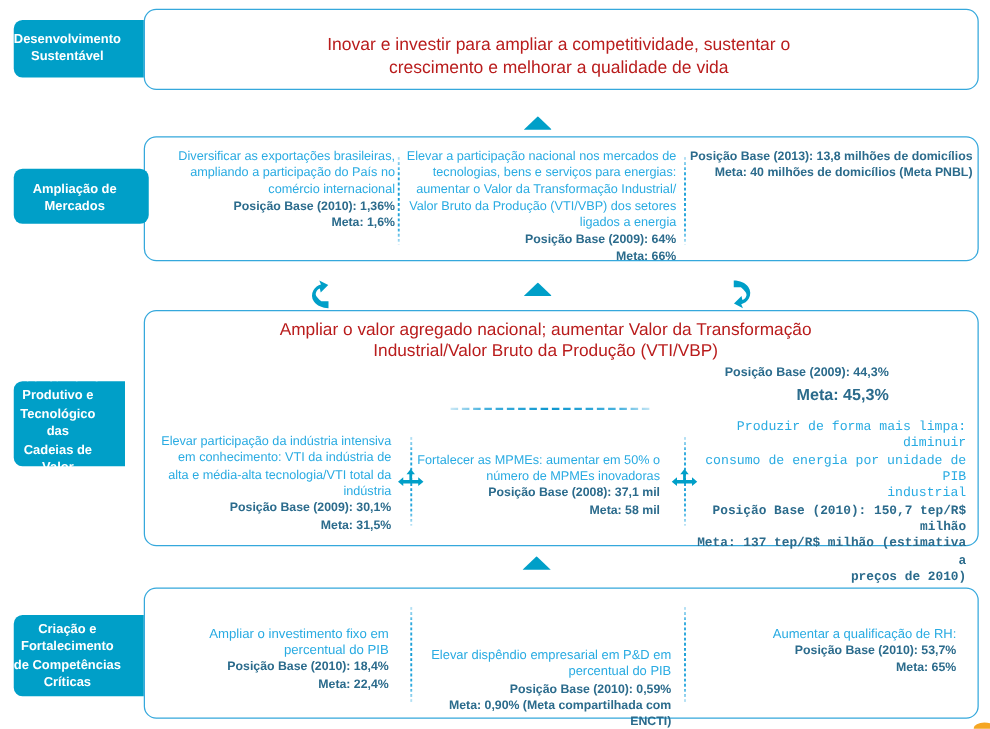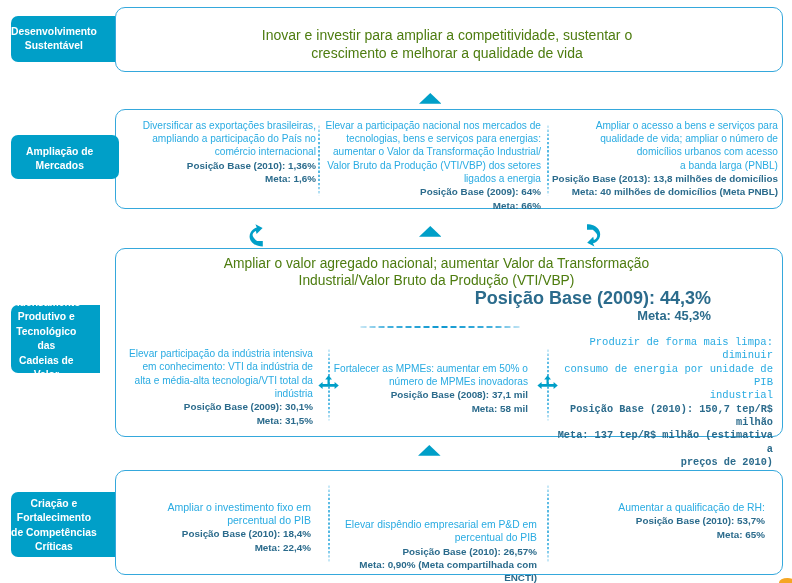"Inovar e investir para ampliar" .hdr { color: #4d7c0f -> #b91c1c }
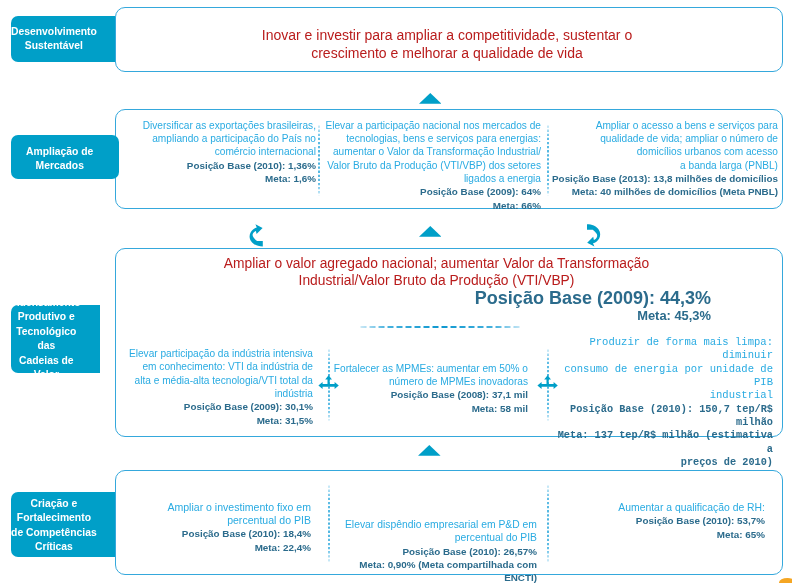"Ampliar o acesso a bens" span.rg { html: <span>Ampliar o acesso a bens e serviços para<br>qualidade de vida; ampliar o número de<br>domicílios urbanos com acesso<br>a banda larga (PNBL)</span> -> none }
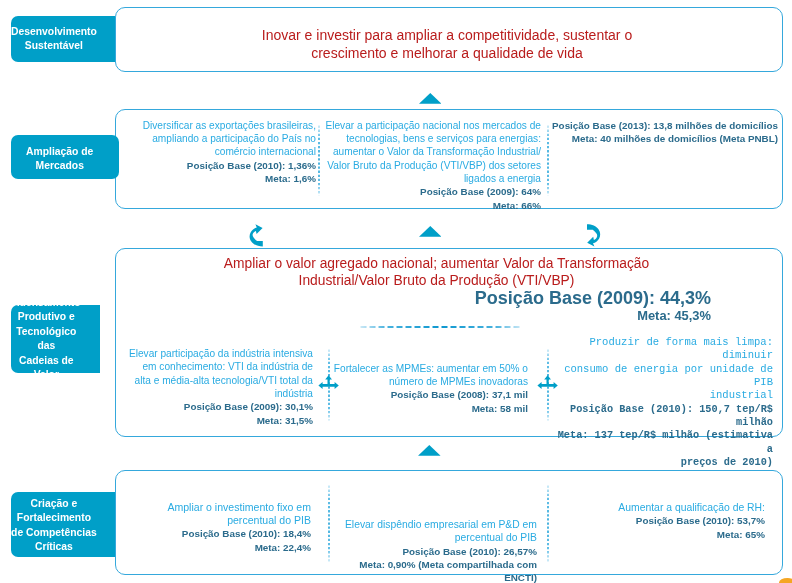"Posição Base (2009): 44,3%" span.bd { font-size: 18px -> 10px }
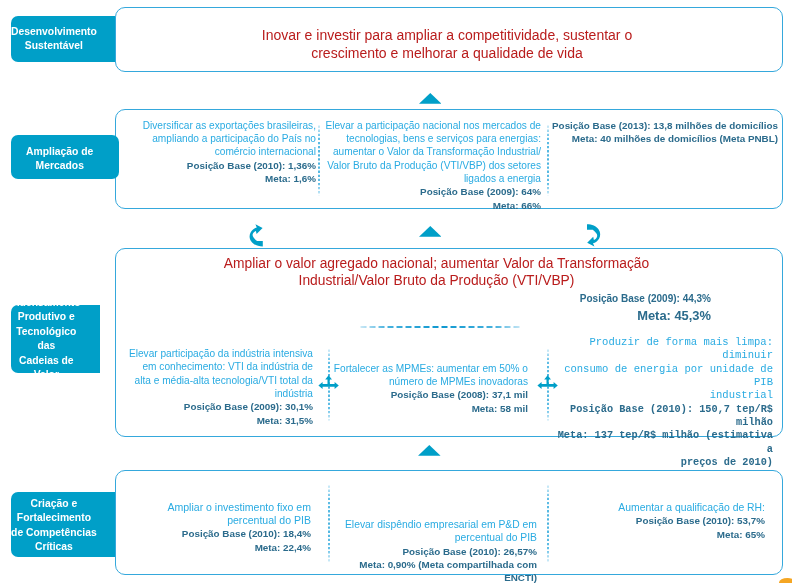"Posição Base (2010): 26,57%" span.bd { text: 26,57% -> 0,59% }
